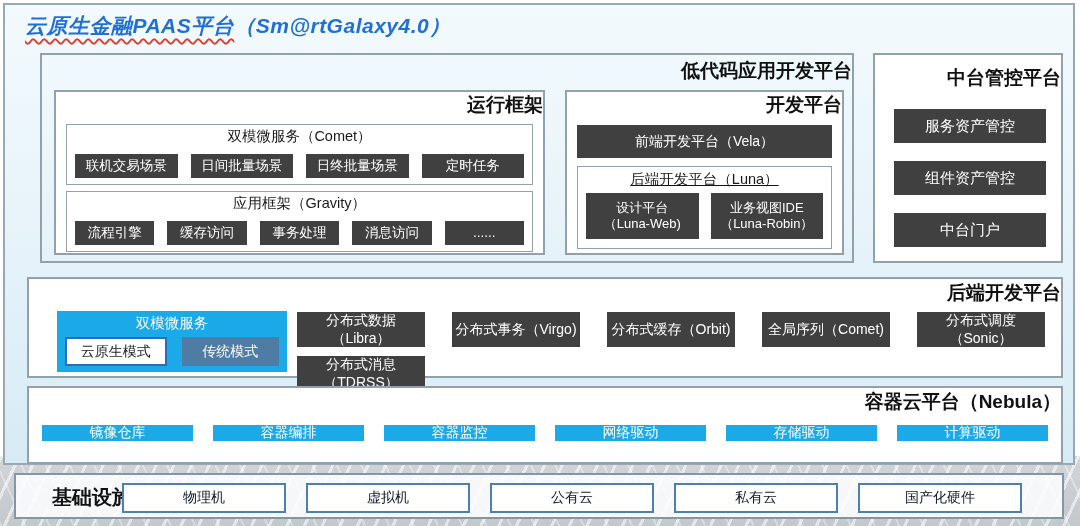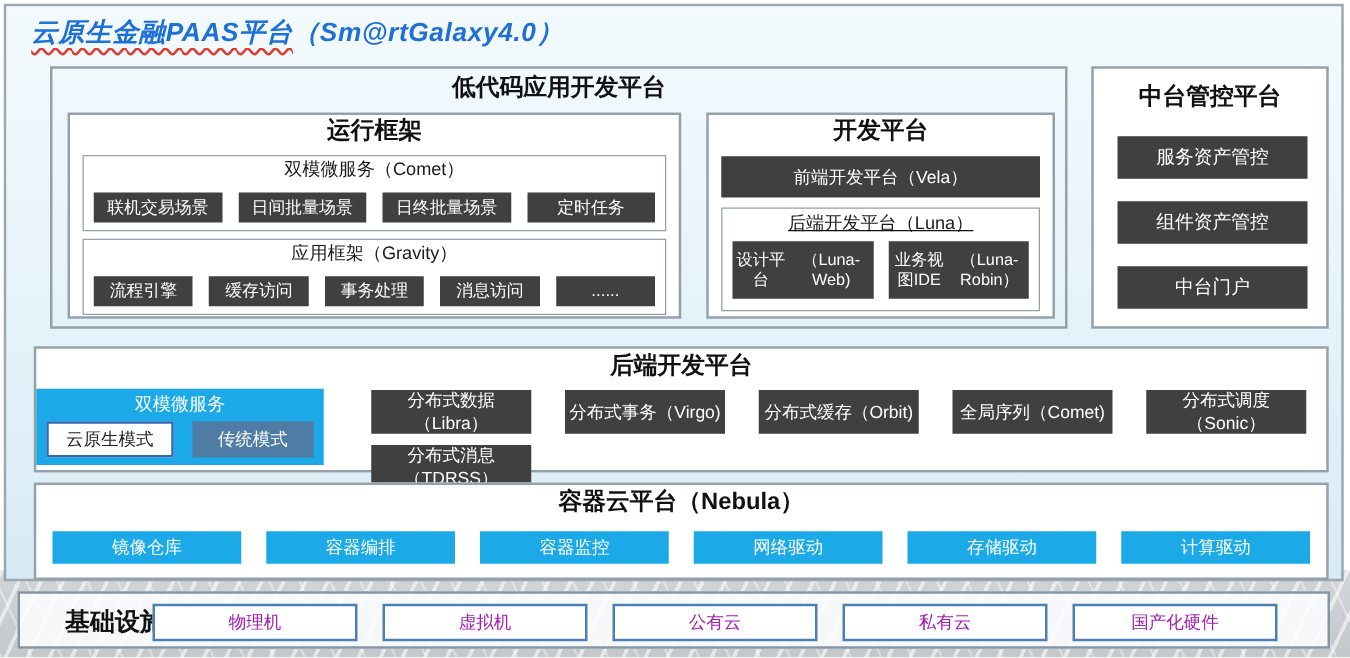"低代码应用开发平台" .sec-title { text-align: center -> right }
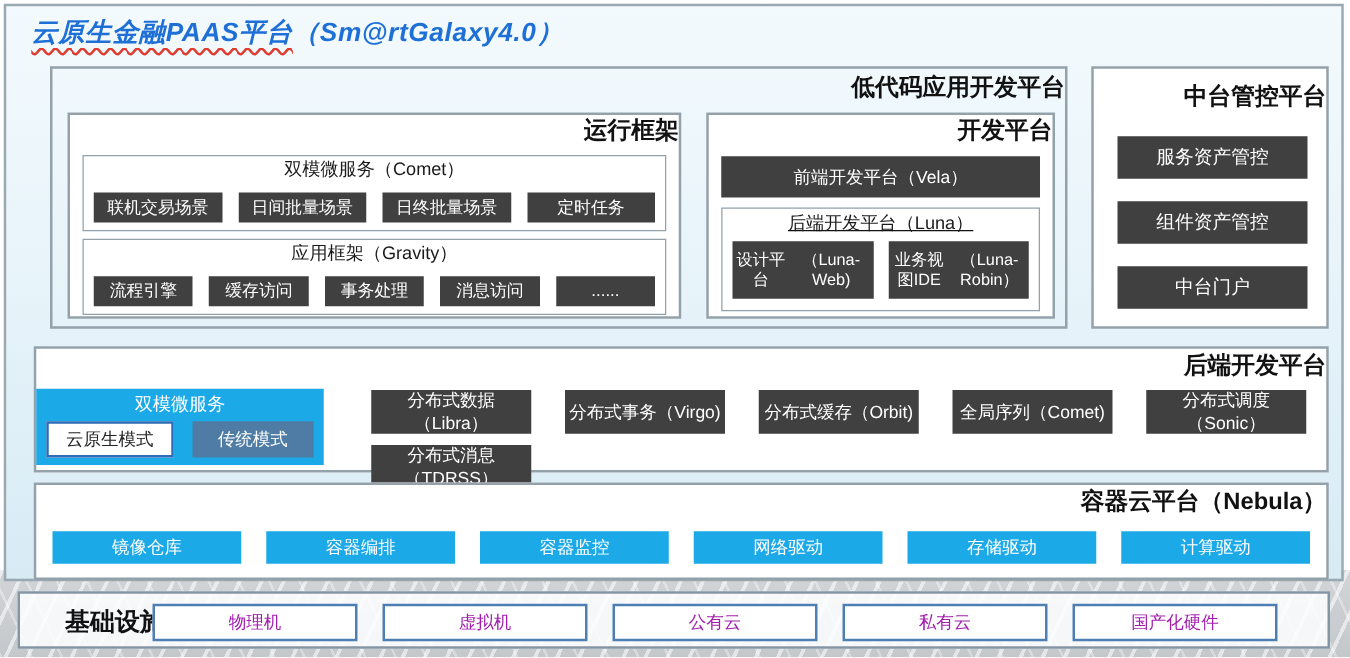"设计平台" .luna-row .btn { flex-direction: row -> column }
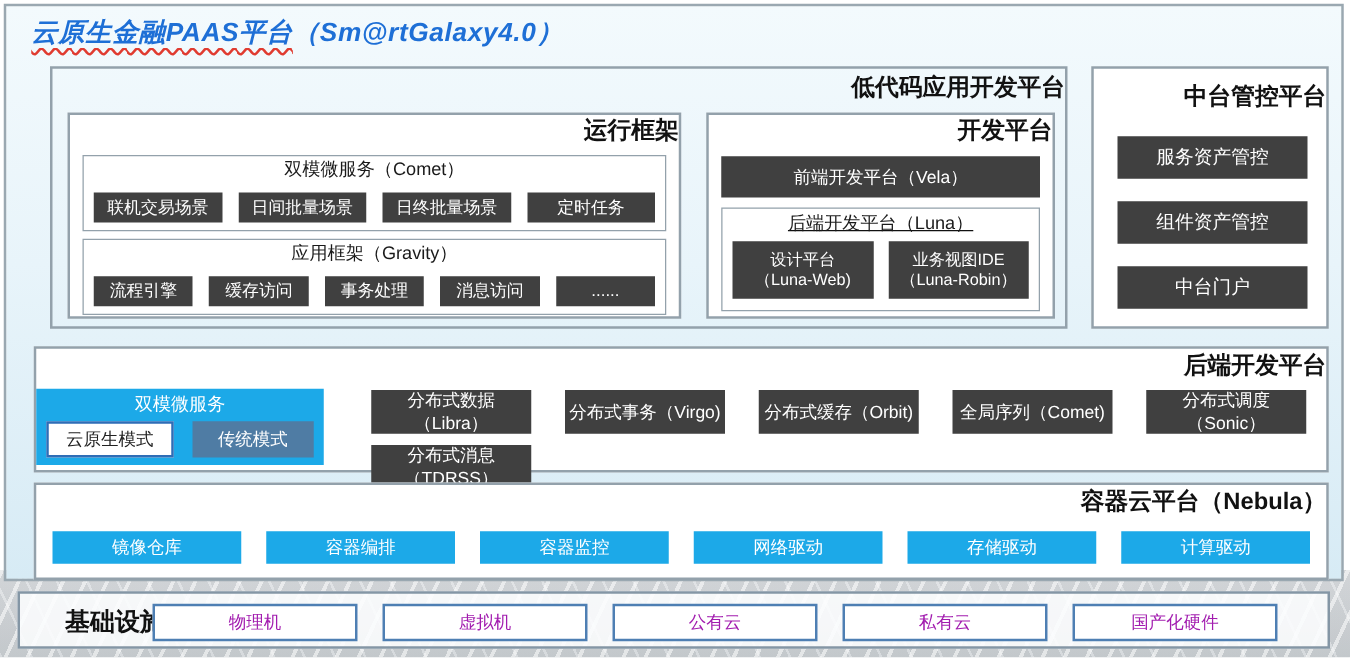"双模微服务" #dualmode { left: 0 -> 28px }
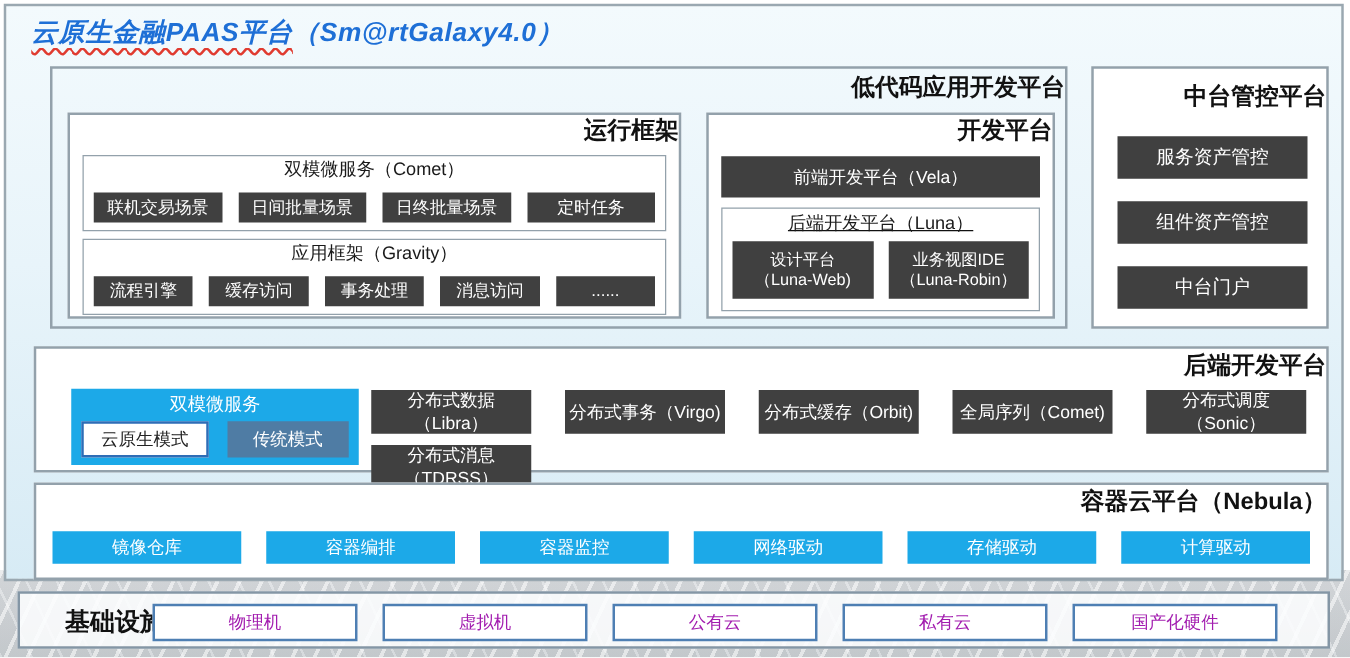"镜像仓库" .container-row { height: 26px -> 16px }
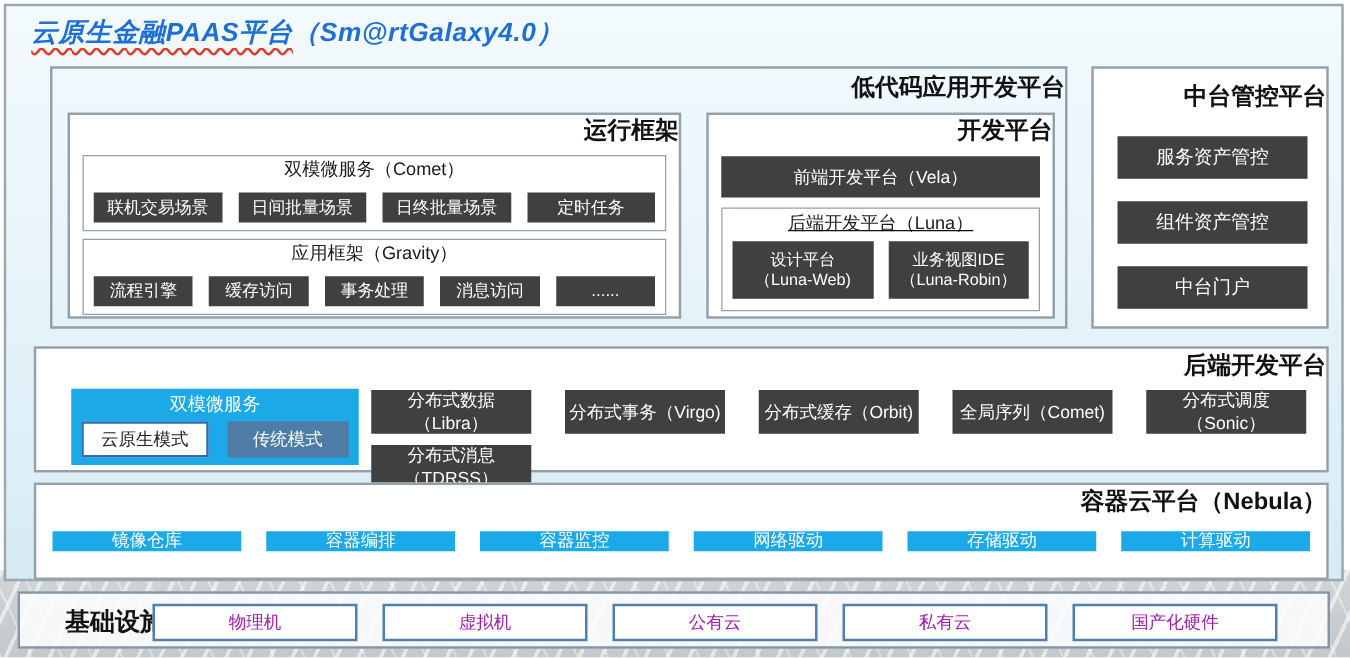"物理机" .infra-row .infra-box { color: #a21caf -> #0f172a }
